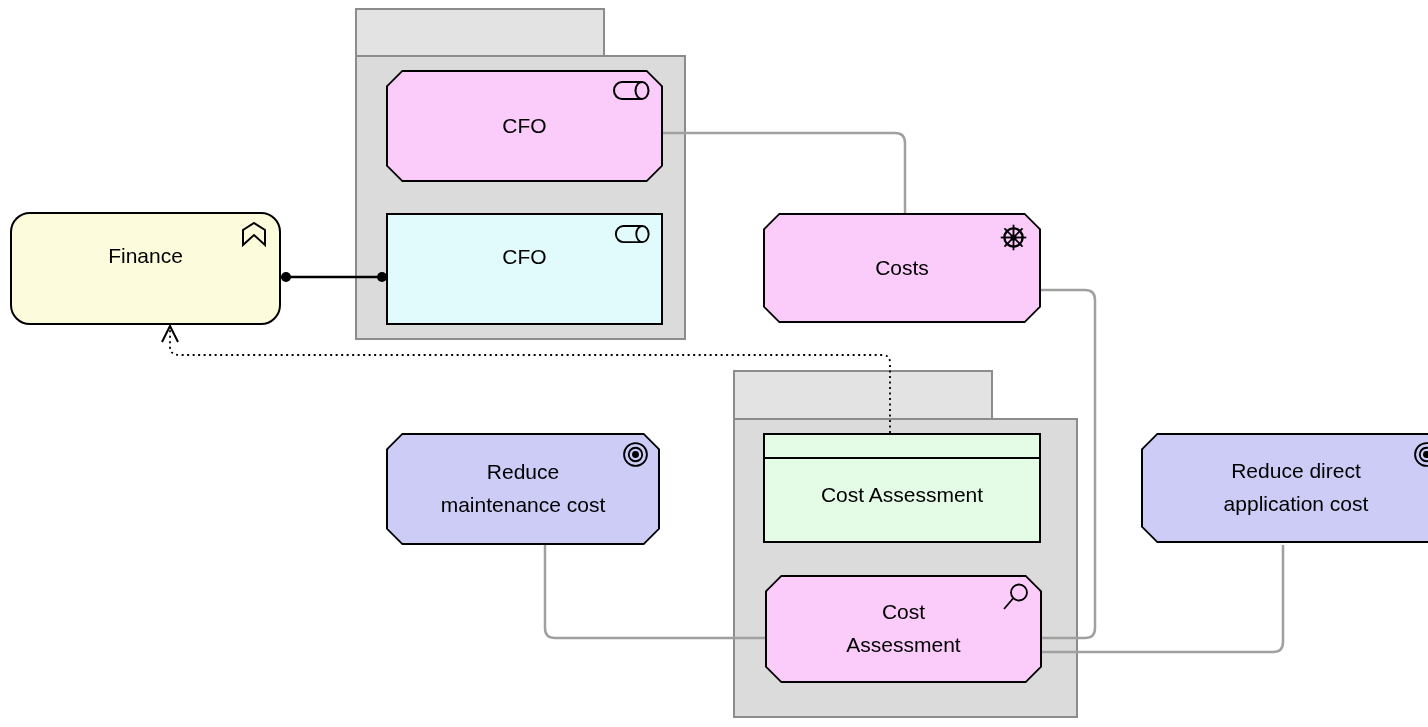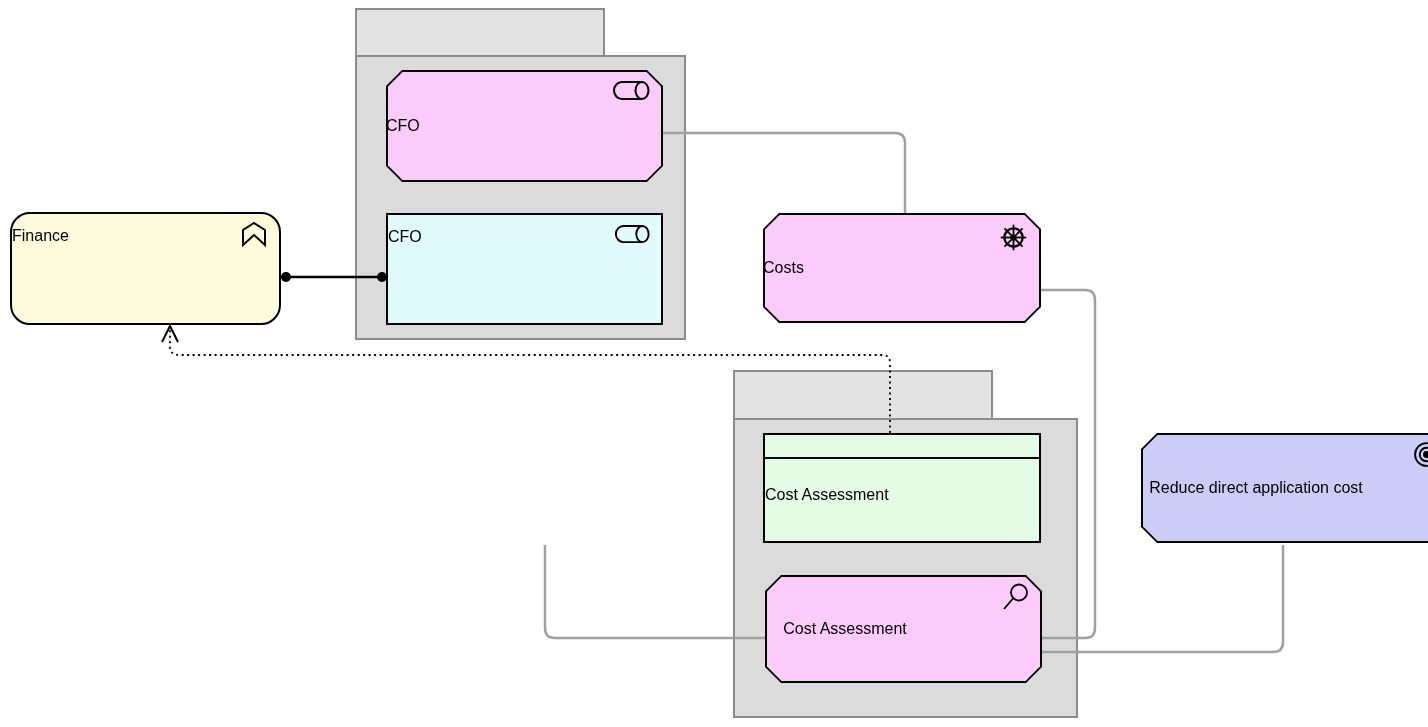"CFO" .label { font-size: 16px -> 21px; justify-content: flex-start -> center }
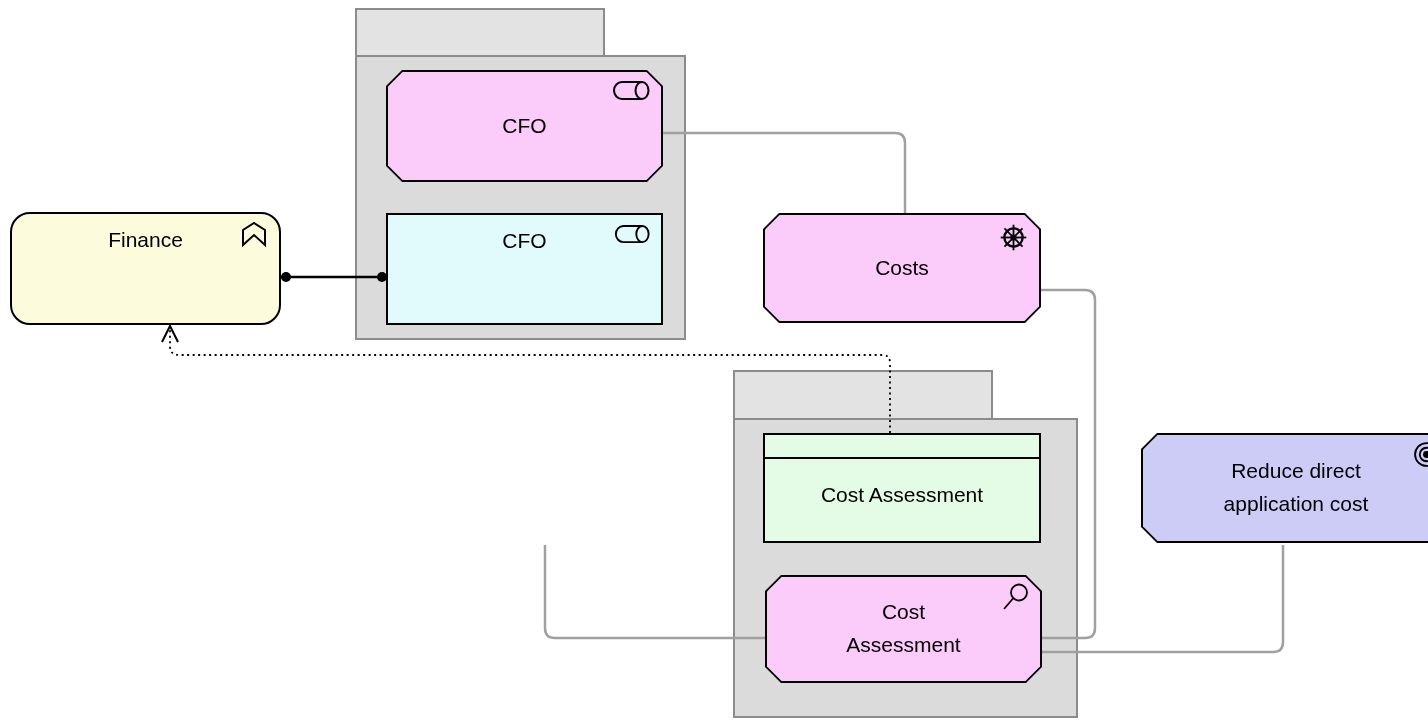"Finance" .label-top { padding-top: 10px -> 26px }
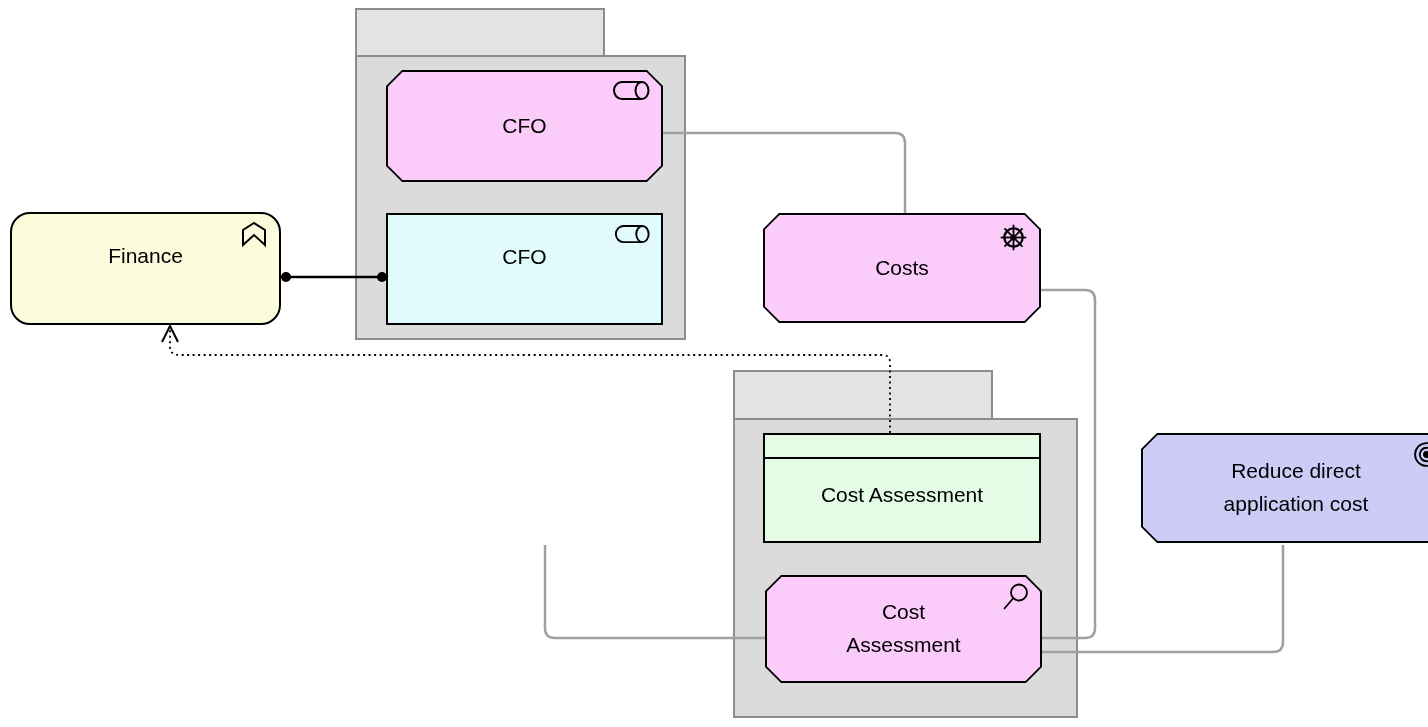"Reduce maintenance cost" div.oct { html: none -> <div> <div></div> <div></div> <div> <span>Reduce maintenance cost</span> </div> <span> <svg> <circle></circle> <circle></circle> <circle></circle> </svg> </span> </div> }
